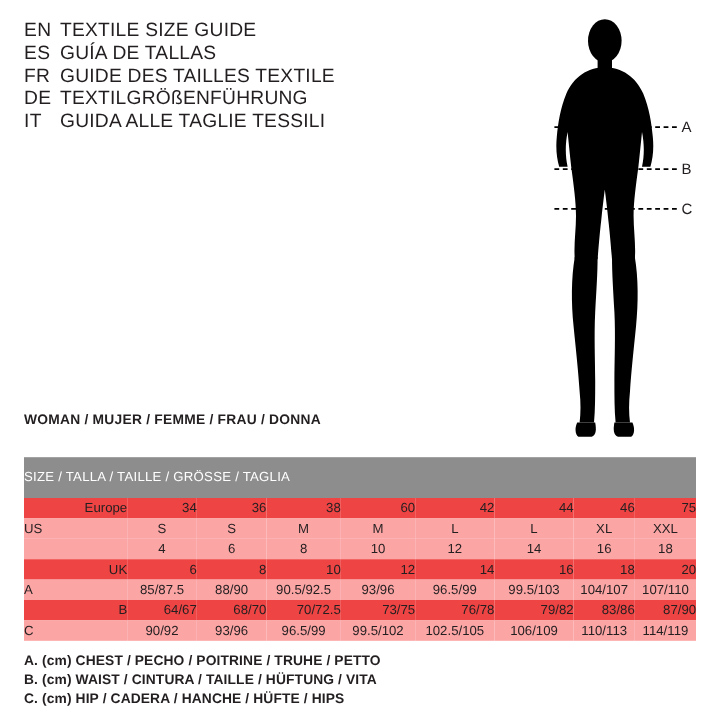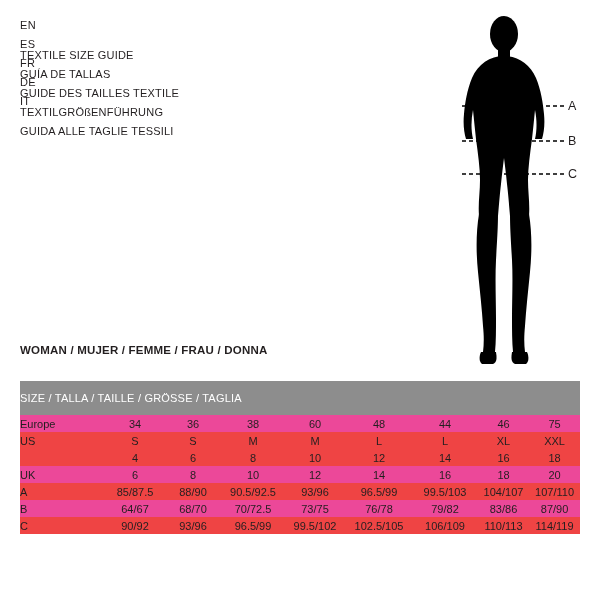"EN" .lang-row { flex-direction: column -> none; font-size: 11px -> 16px }
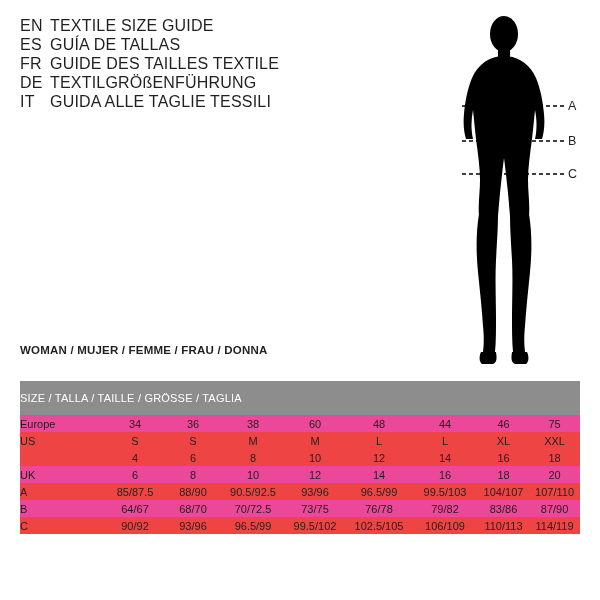"Europe" tr.shade td { background: #ec4899 -> #ef4444; text-align: none -> right }
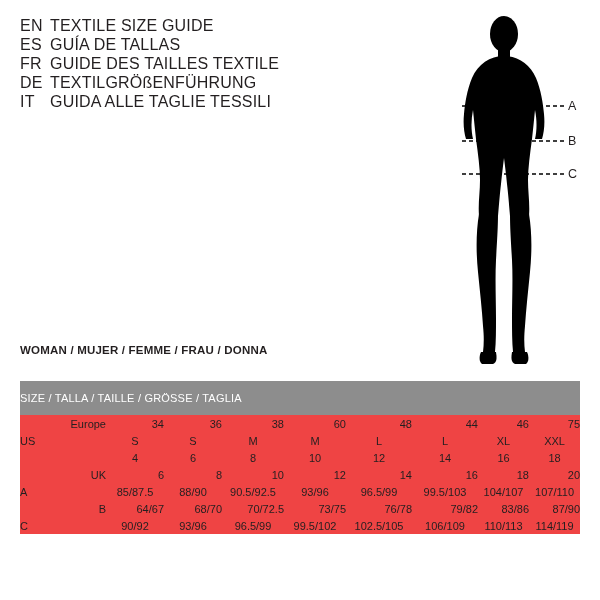"48" td.val-cell { text: 48 -> 42 }
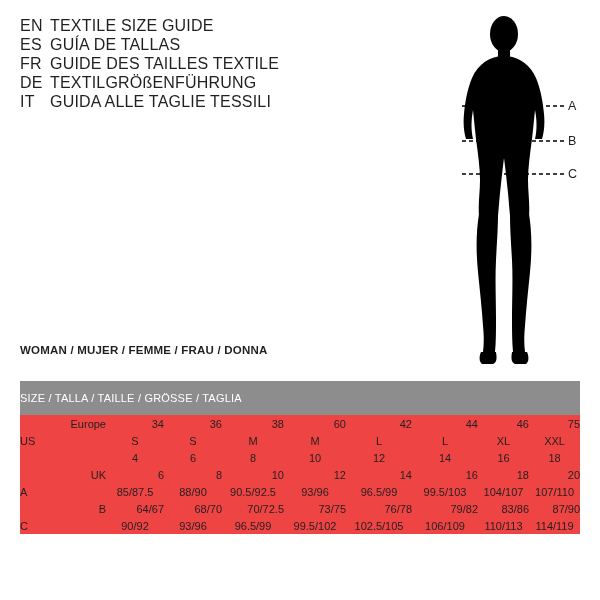"US" tr.plain td { background: #ef4444 -> #fca5a5 }
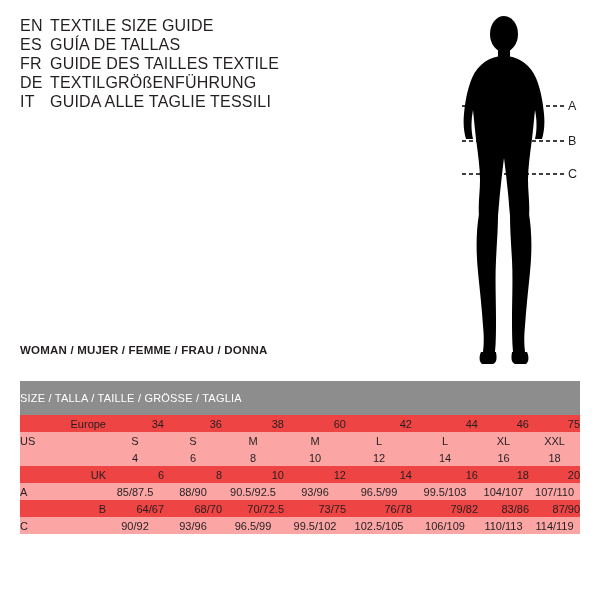"A. (cm) CHEST / PECHO" div.legend { html: none -> <div> <div>A. (cm) CHEST / PECHO / POITRINE / TRUHE / PETTO</div> <div>B. (cm) WAIST / CINTURA / TAILLE / HÜFTUNG / VITA</div> <div>C. (cm) HIP / CADERA / HANCHE / HÜFTE / HIPS</div> </div> }
